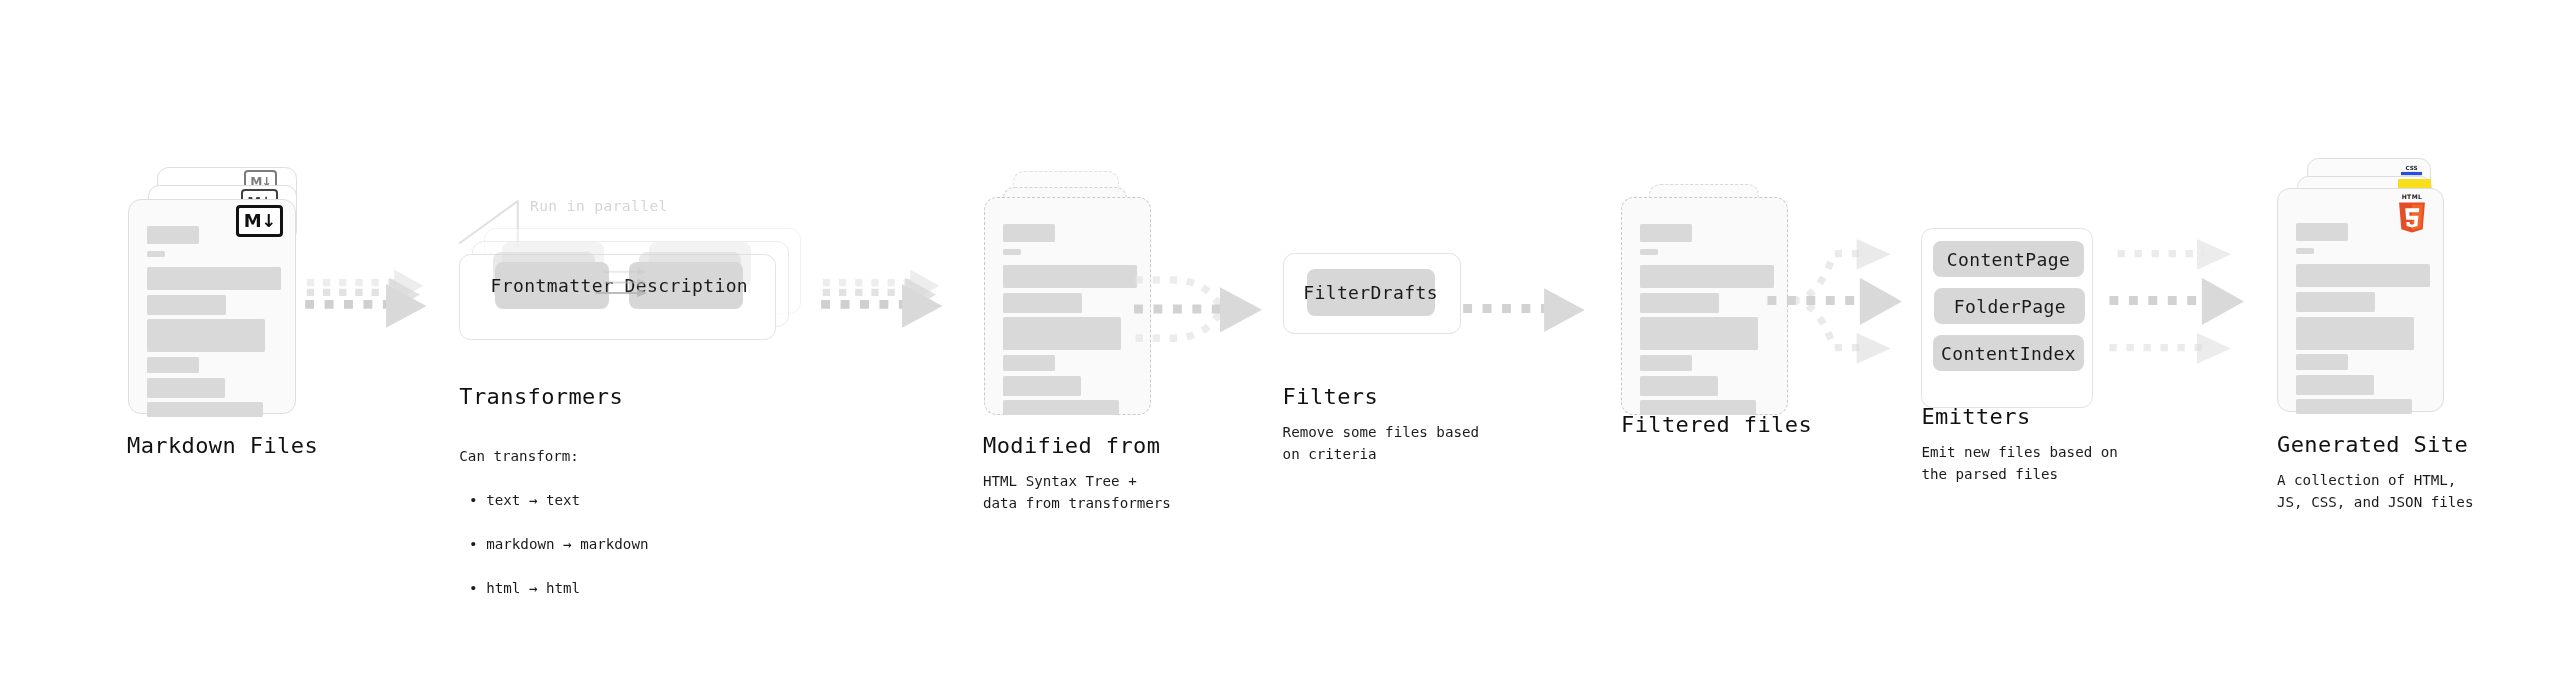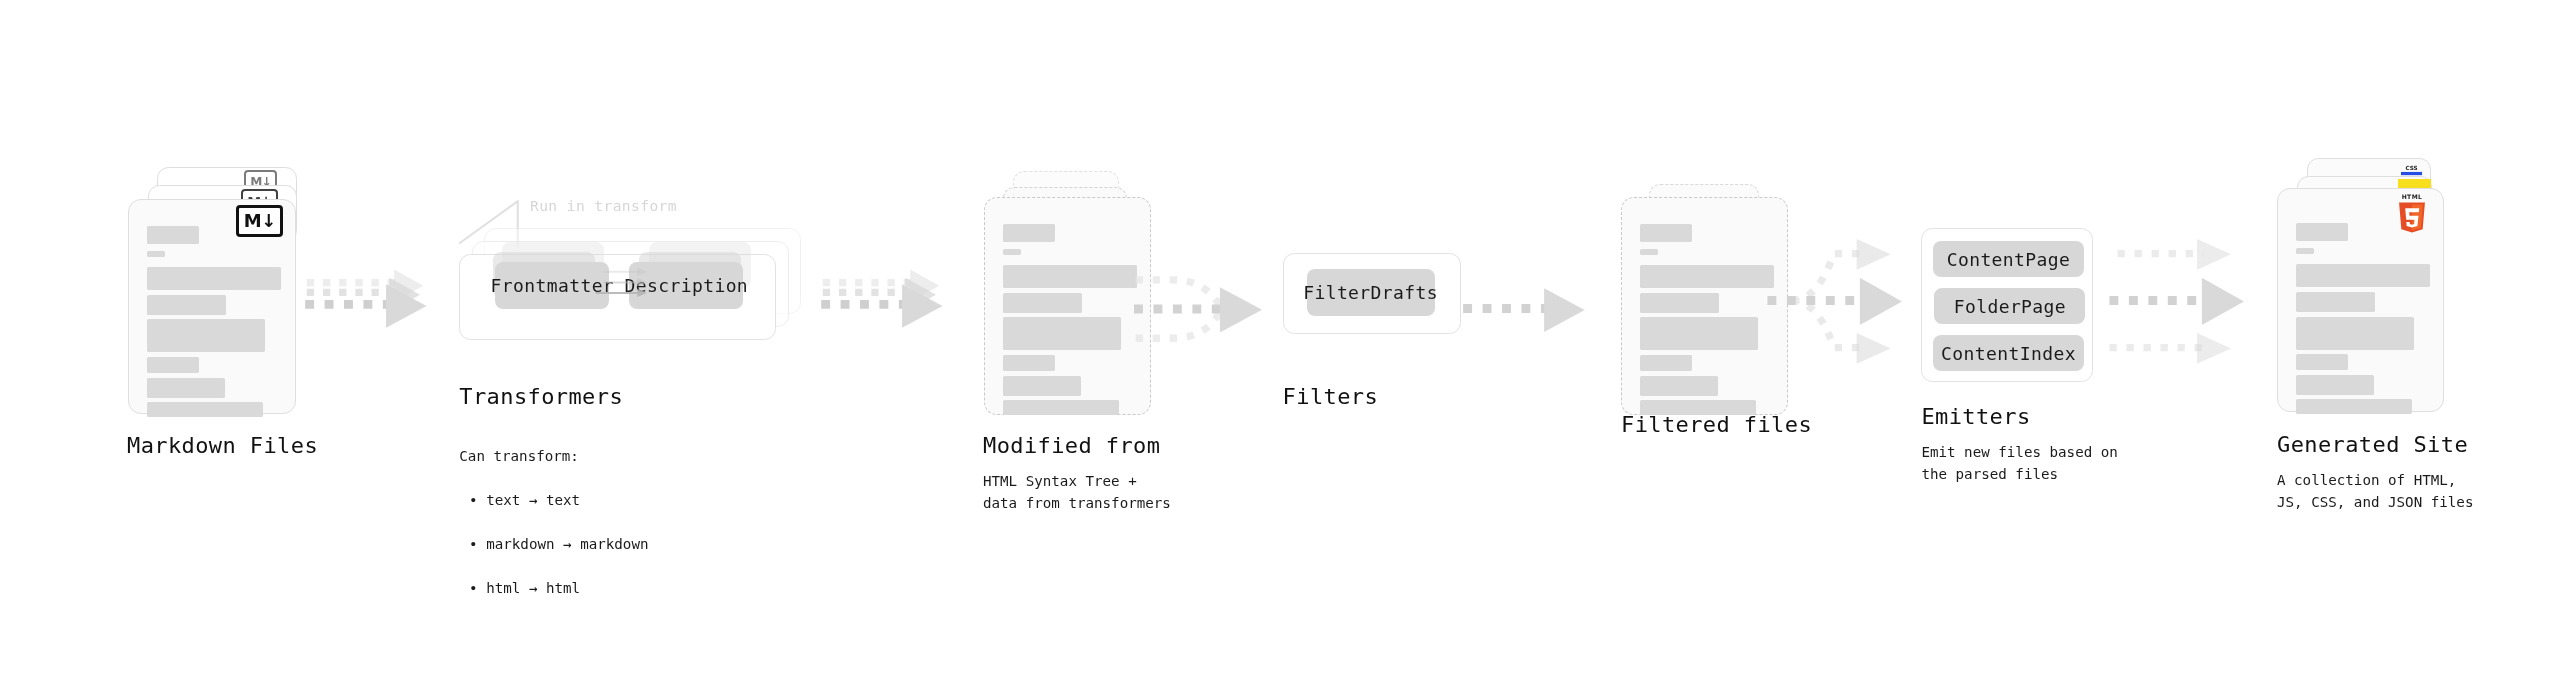"Run in transform" div.parallel-label { text: transform -> parallel }
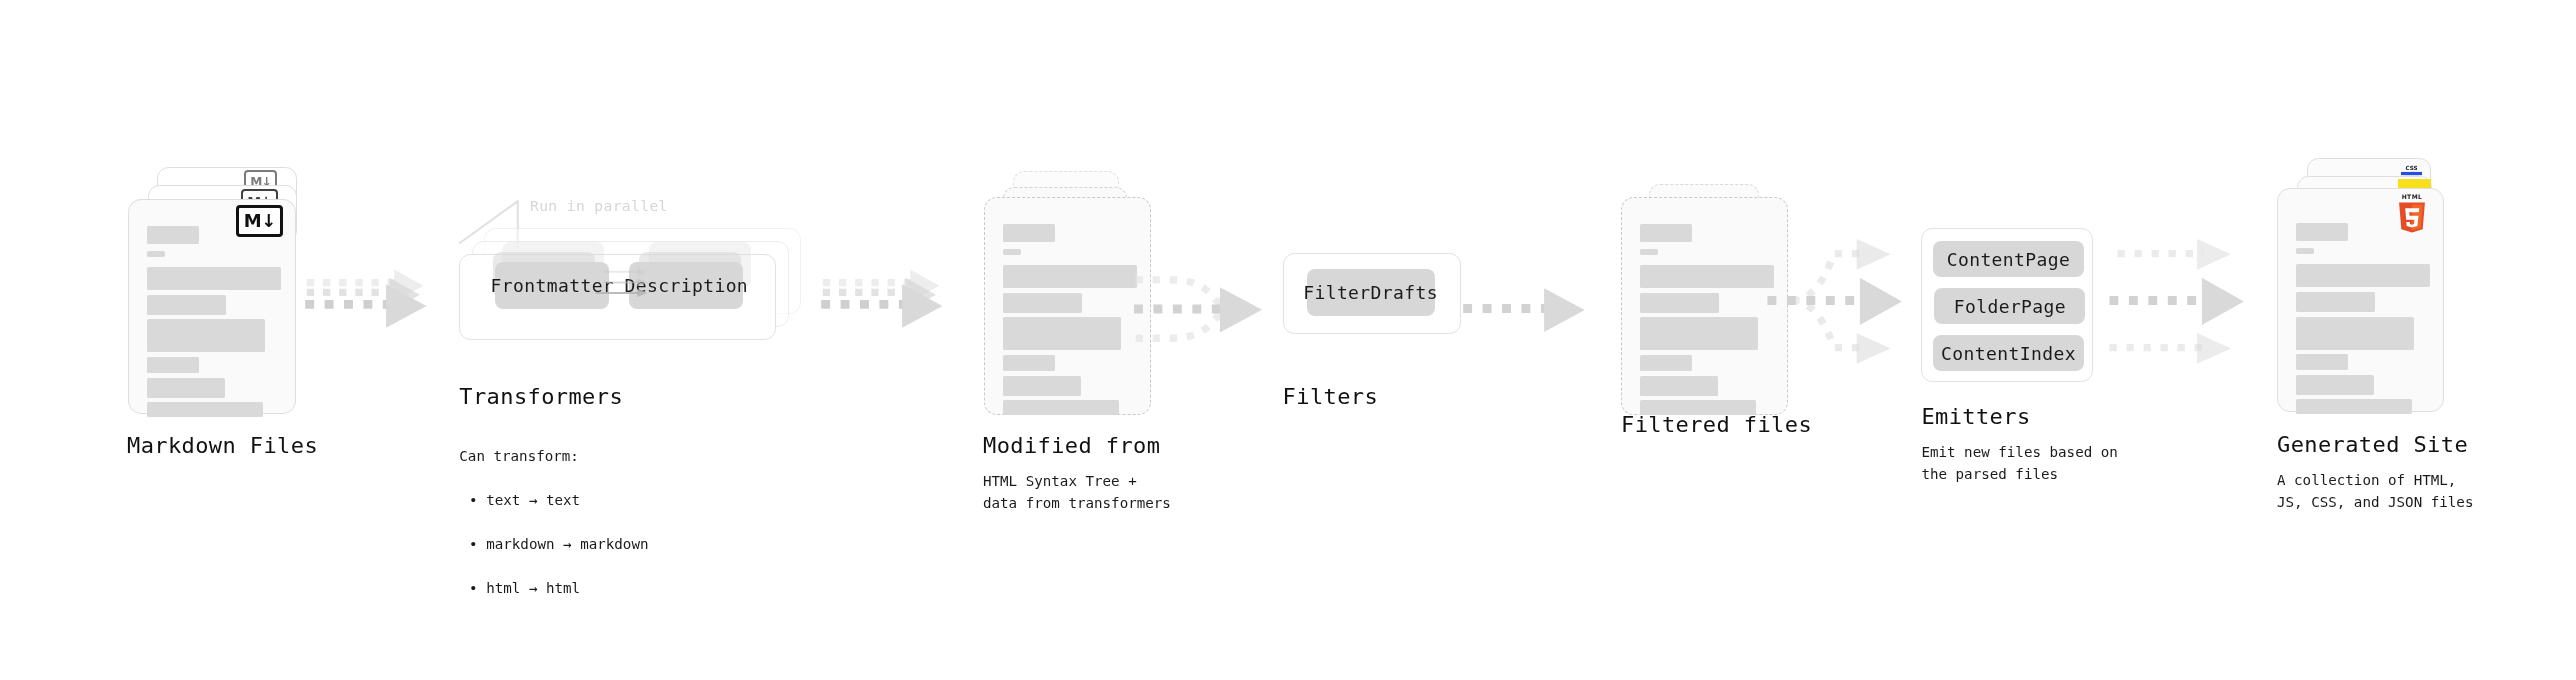"ContentPage" div.pbox { height: 154px -> 180px }
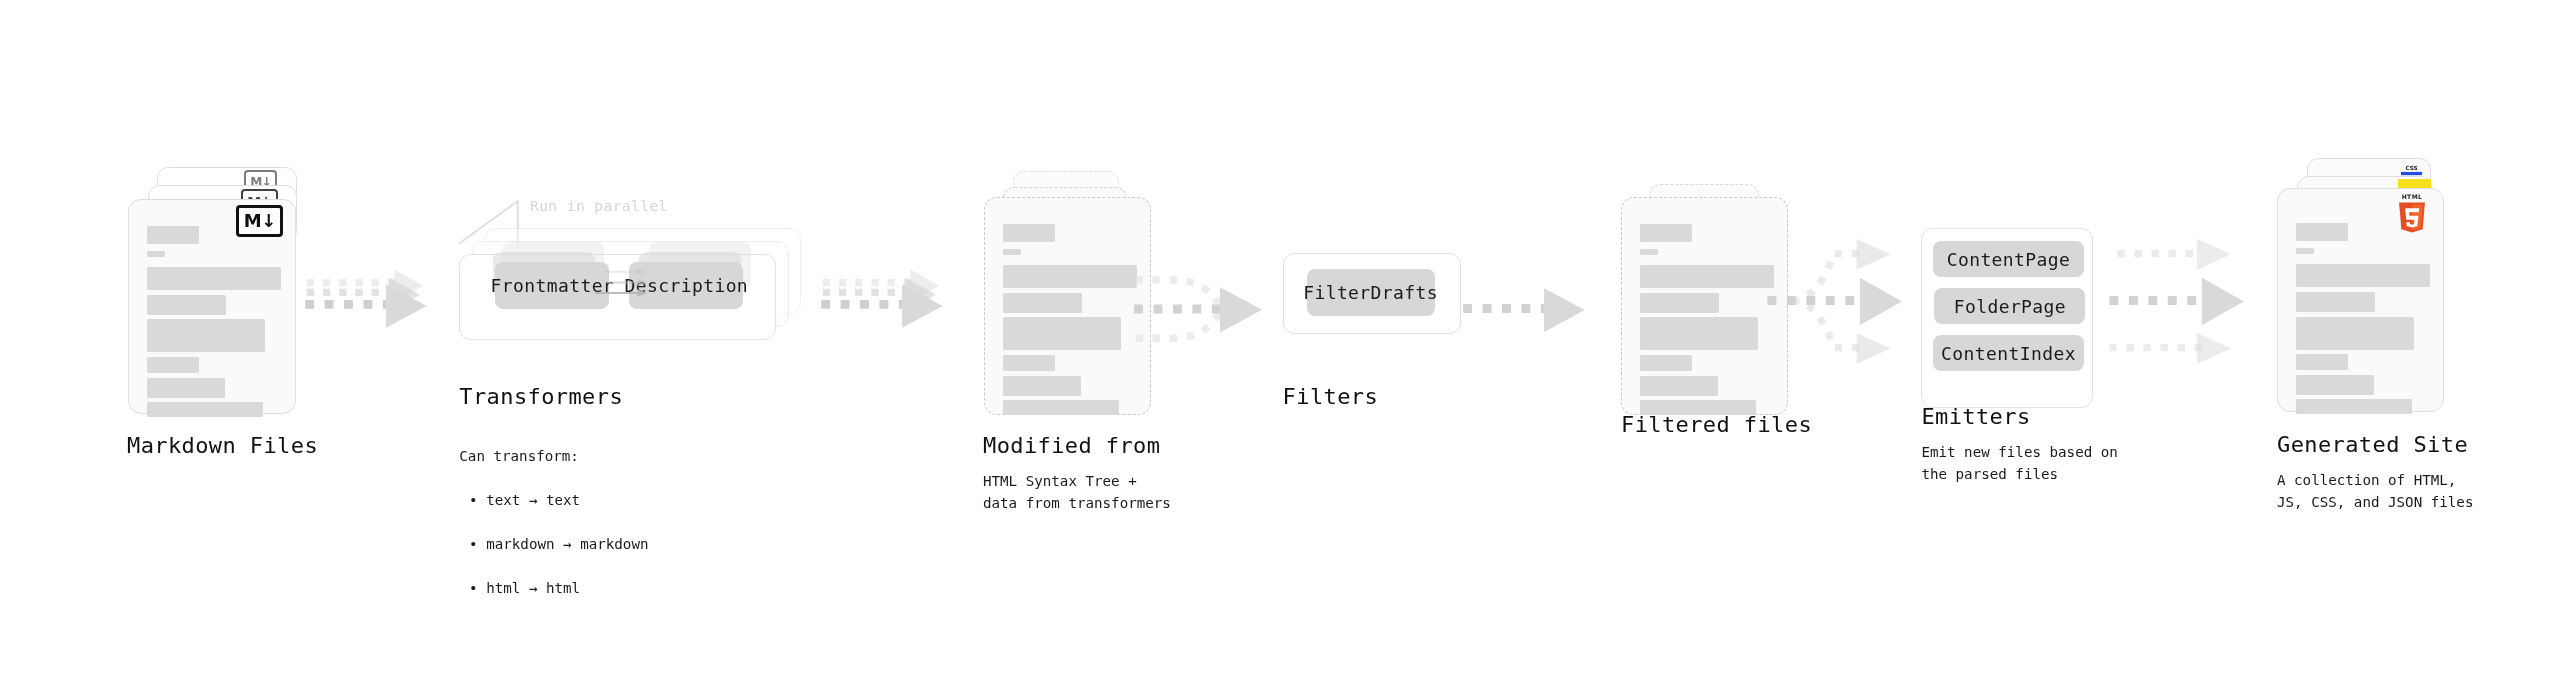"Remove some files based" div.cap-sub { html: none -> <div>Remove some files based on criteria</div> }
